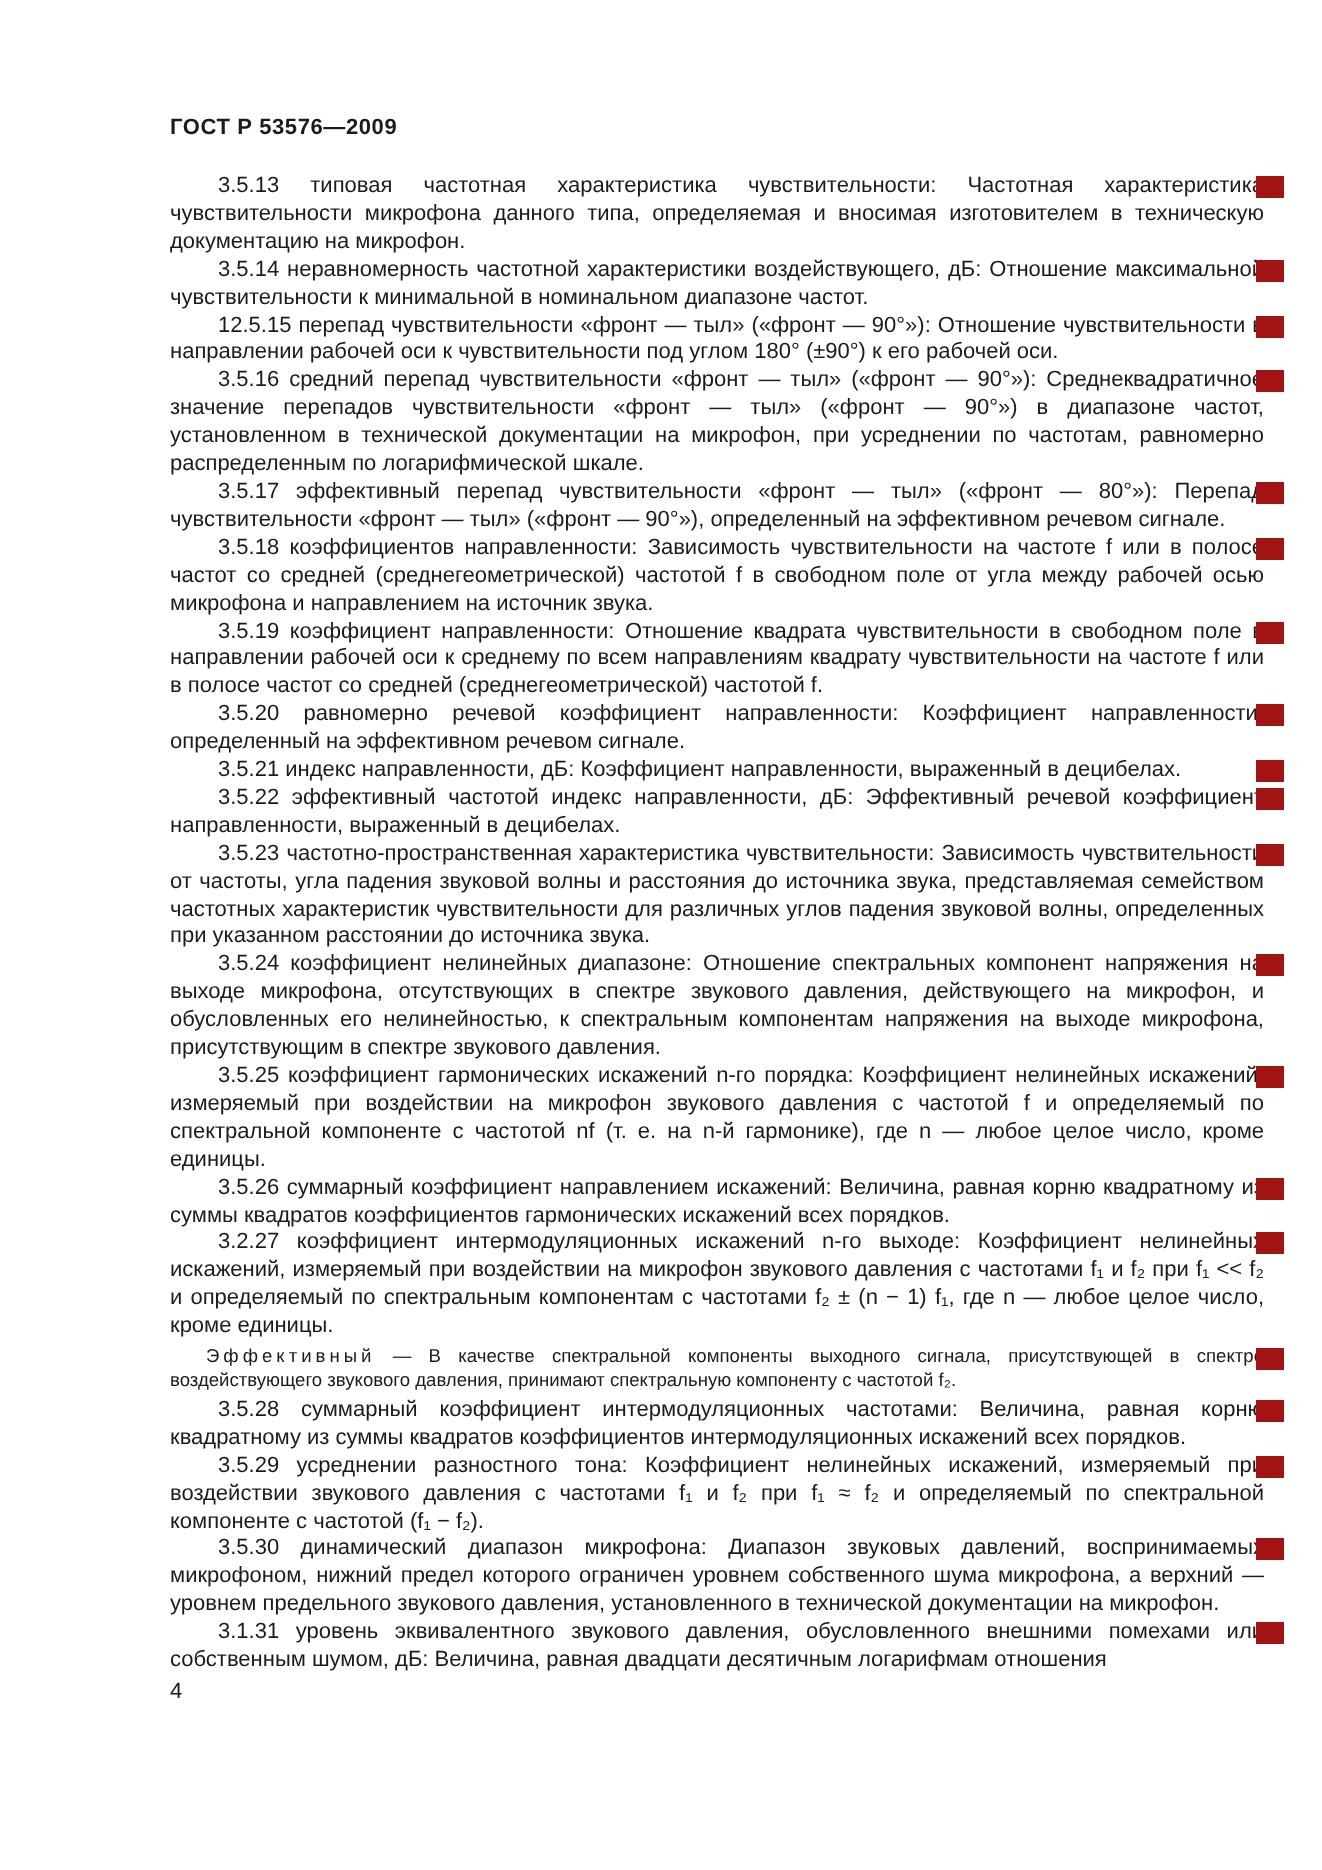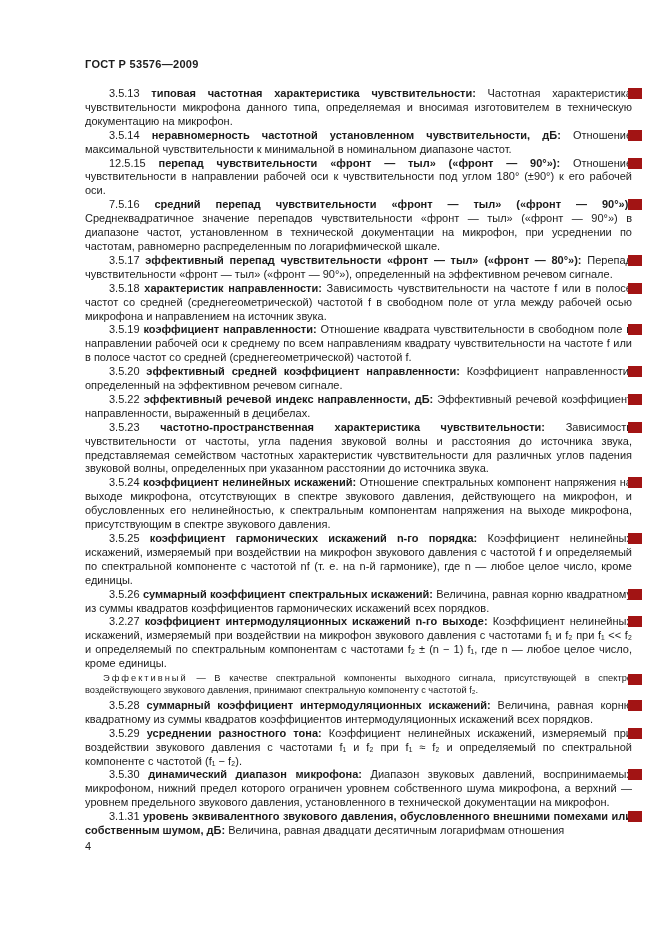"типовая частотная характеристика" .term { font-weight: bold -> normal }
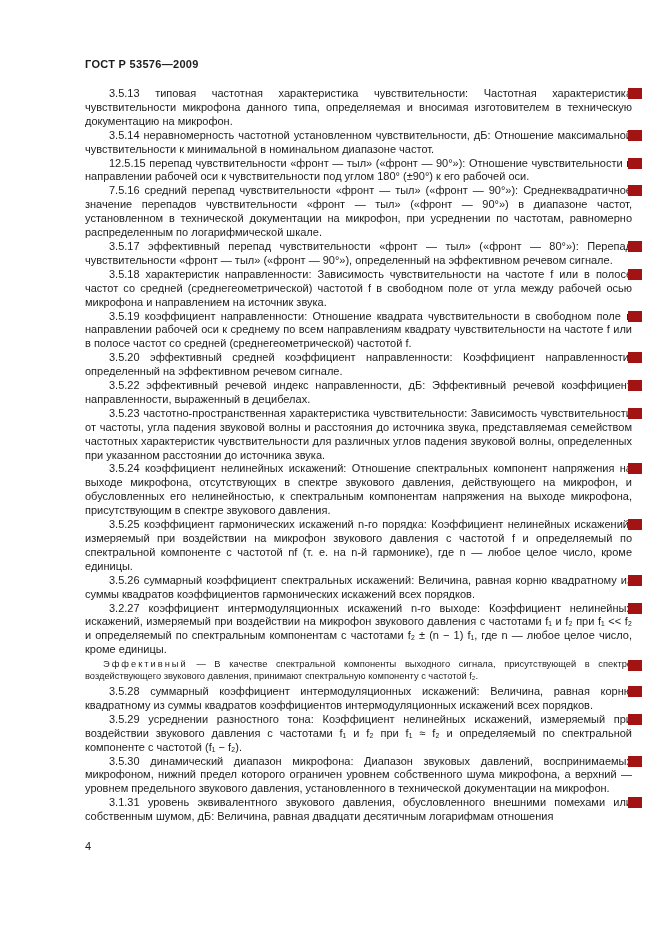"неравномерность частотной установленном" b.term { text: установленном чувствительности -> характеристики воздействующего }
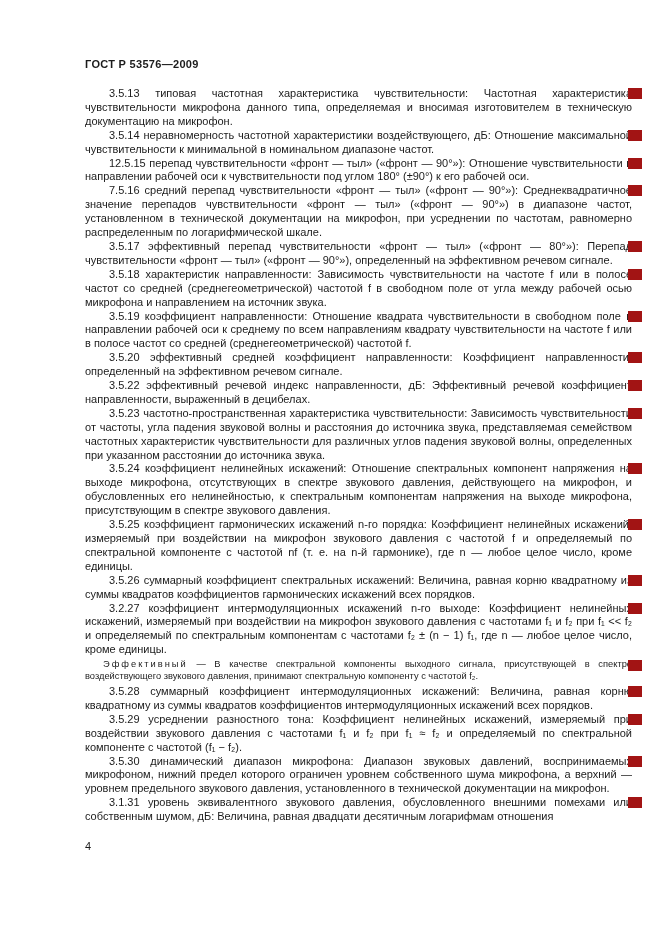"7.5.16" span.num { text: 7.5.16 -> 3.5.16 }
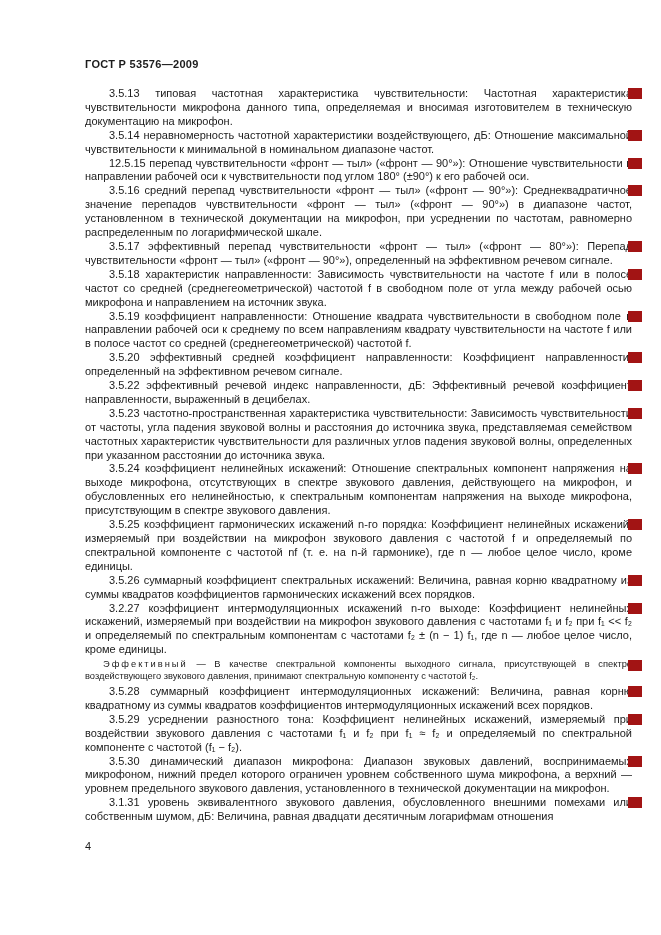"характеристик направленности:" b.term { text: характеристик -> коэффициентов }
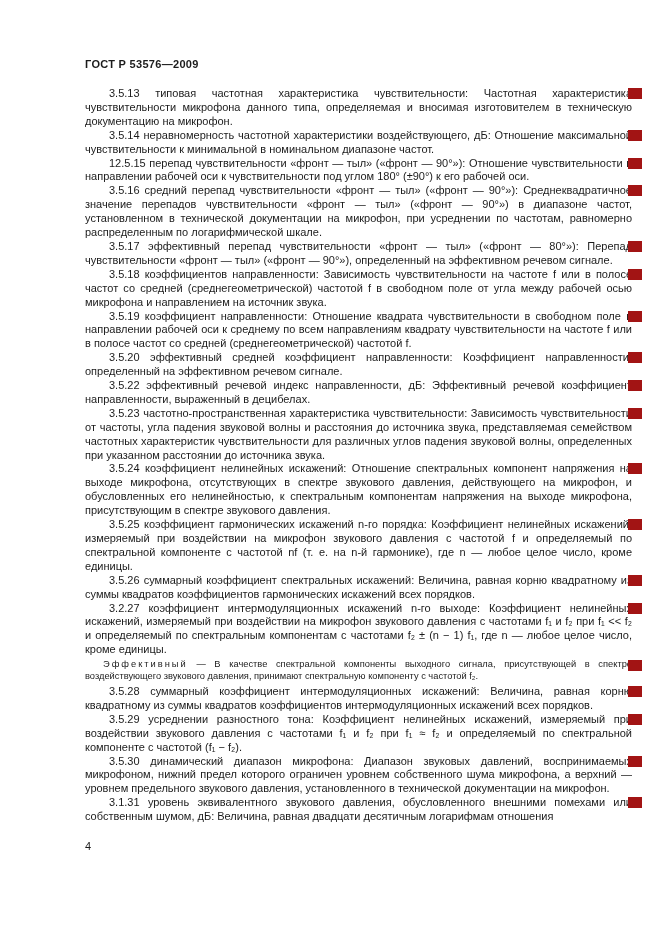"эффективный средней коэффициент" b.term { text: эффективный средней -> равномерно речевой }
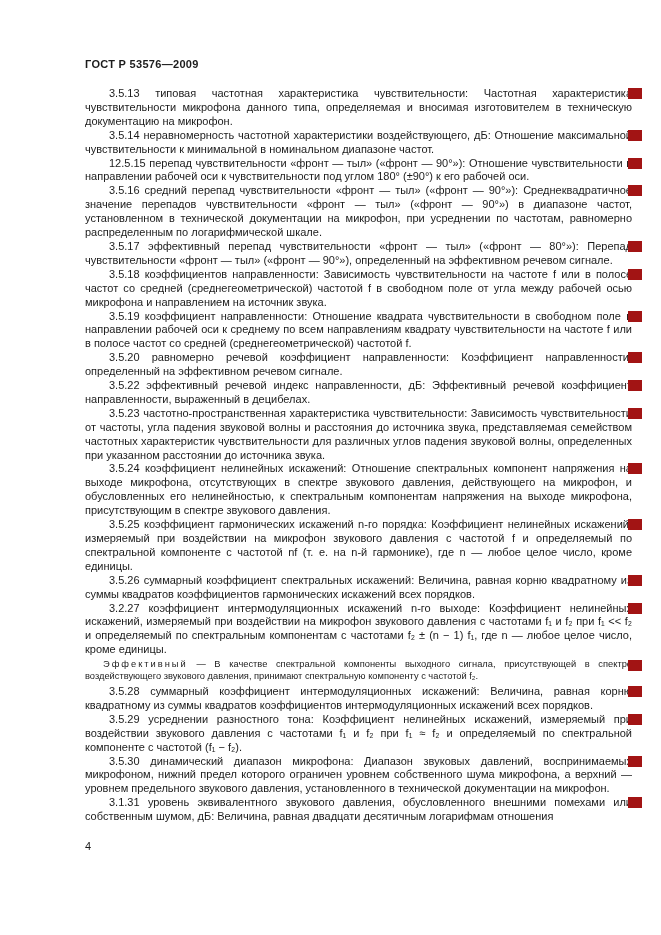"3.5.21 индекс направленности, дБ:" p.para { html: none -> <p> <span></span> <span>3.5.21</span> <b>индекс направленности, дБ:</b> <span>Коэффициент направленности, выраженный в децибелах.</span> </p> }
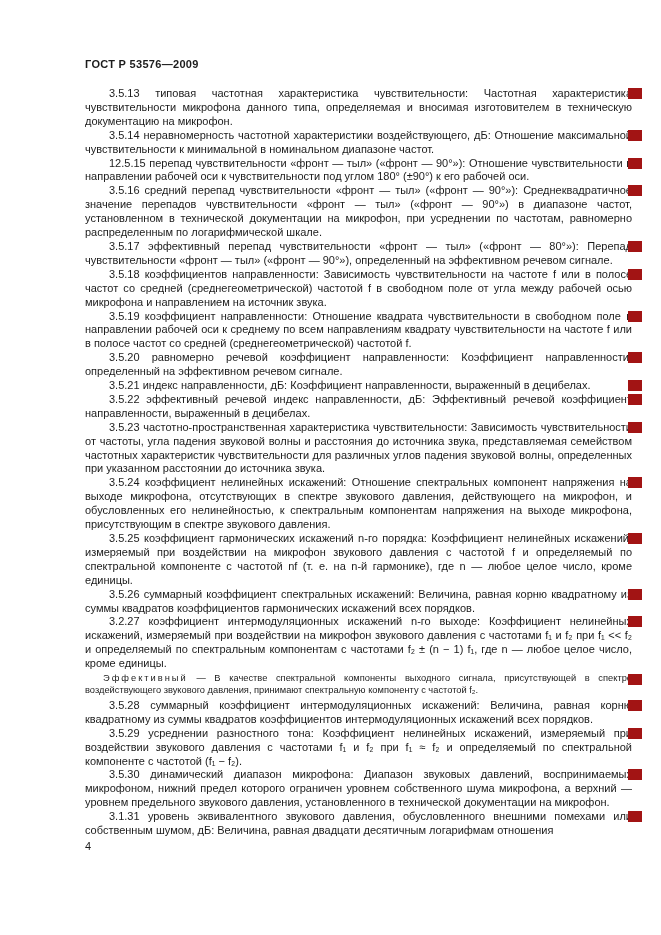"эффективный речевой индекс" b.term { text: речевой -> частотой }
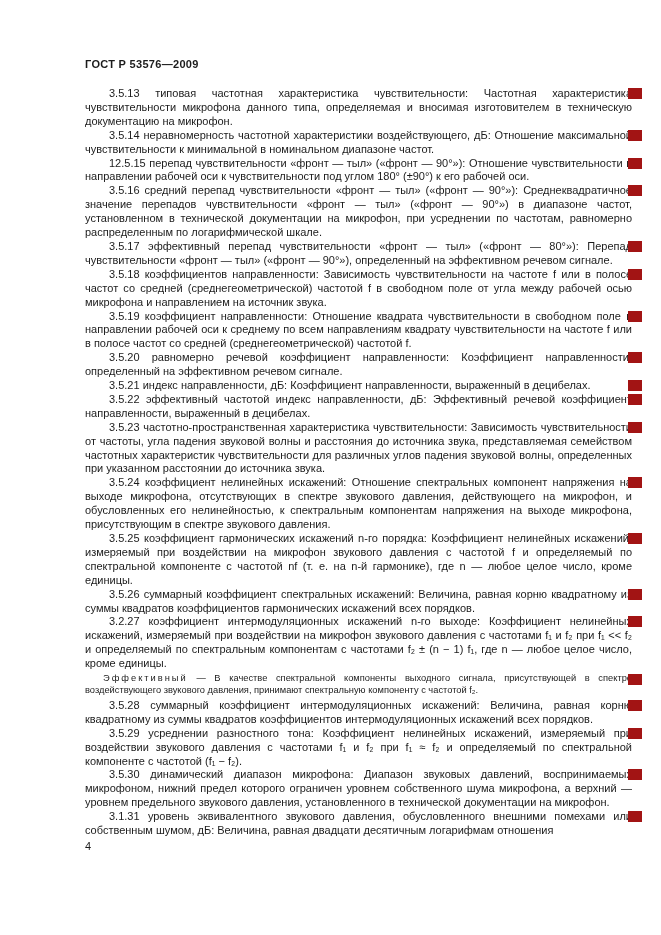"коэффициент нелинейных искажений:" b.term { text: искажений -> диапазоне }
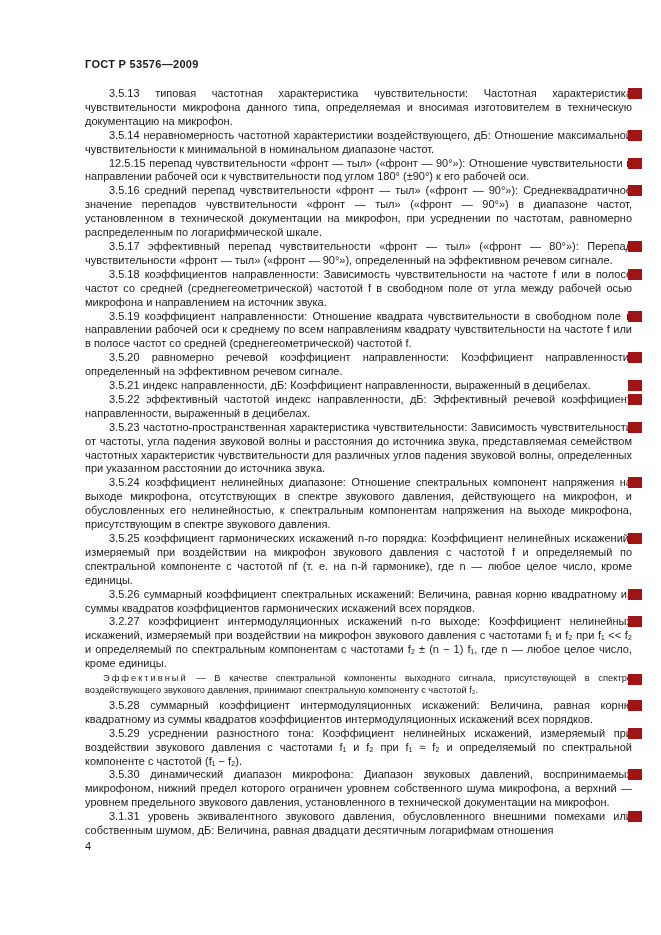"суммарный коэффициент спектральных" b.term { text: спектральных -> направлением }
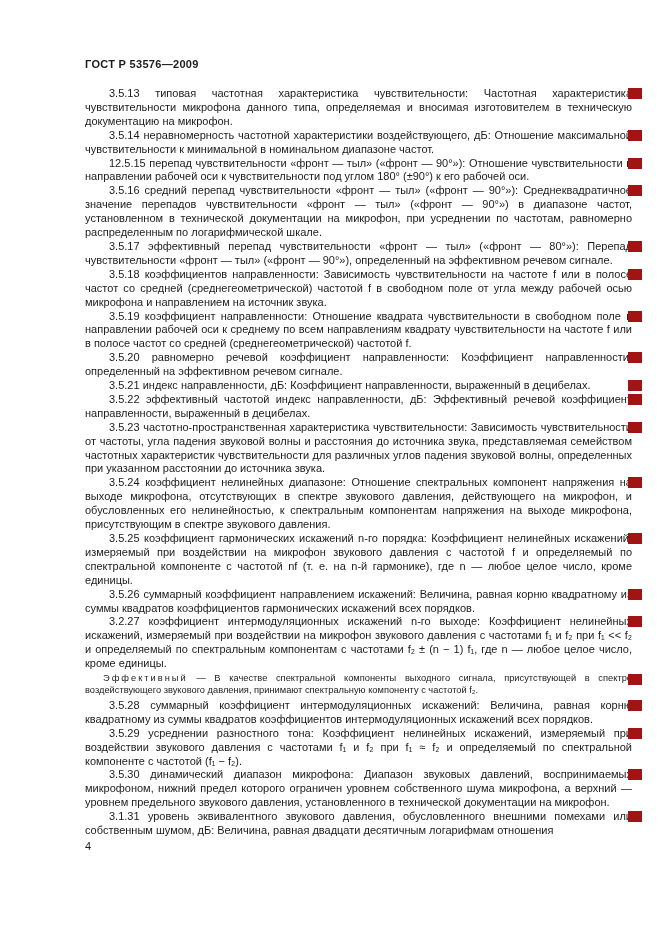"суммарный коэффициент интермодуляционных" b.term { text: искажений -> частотами }
